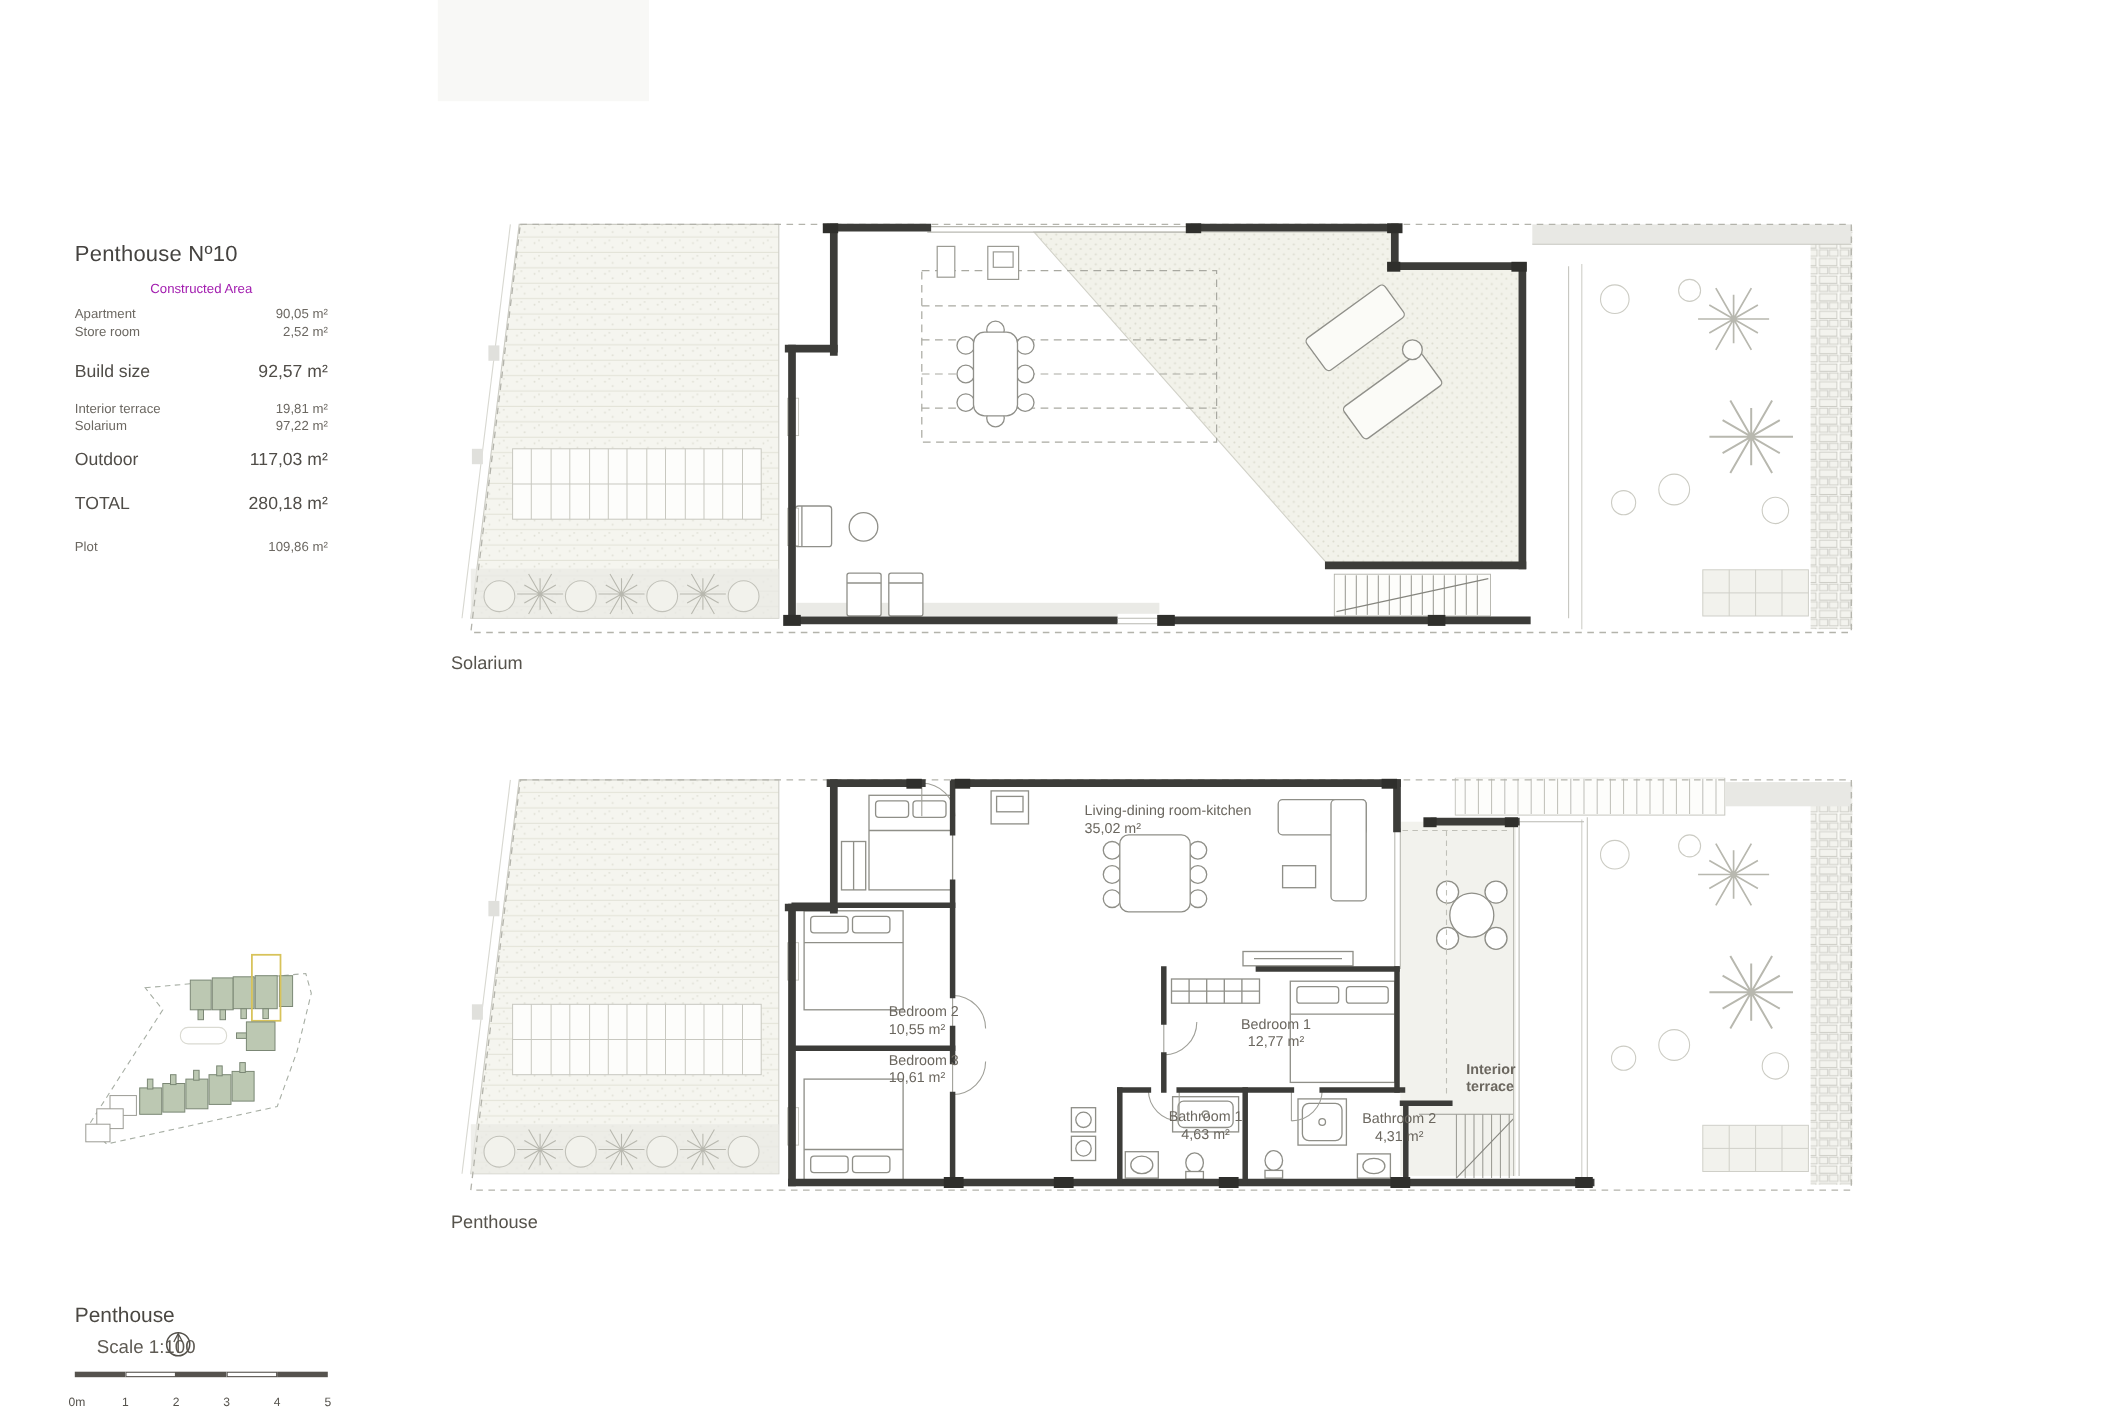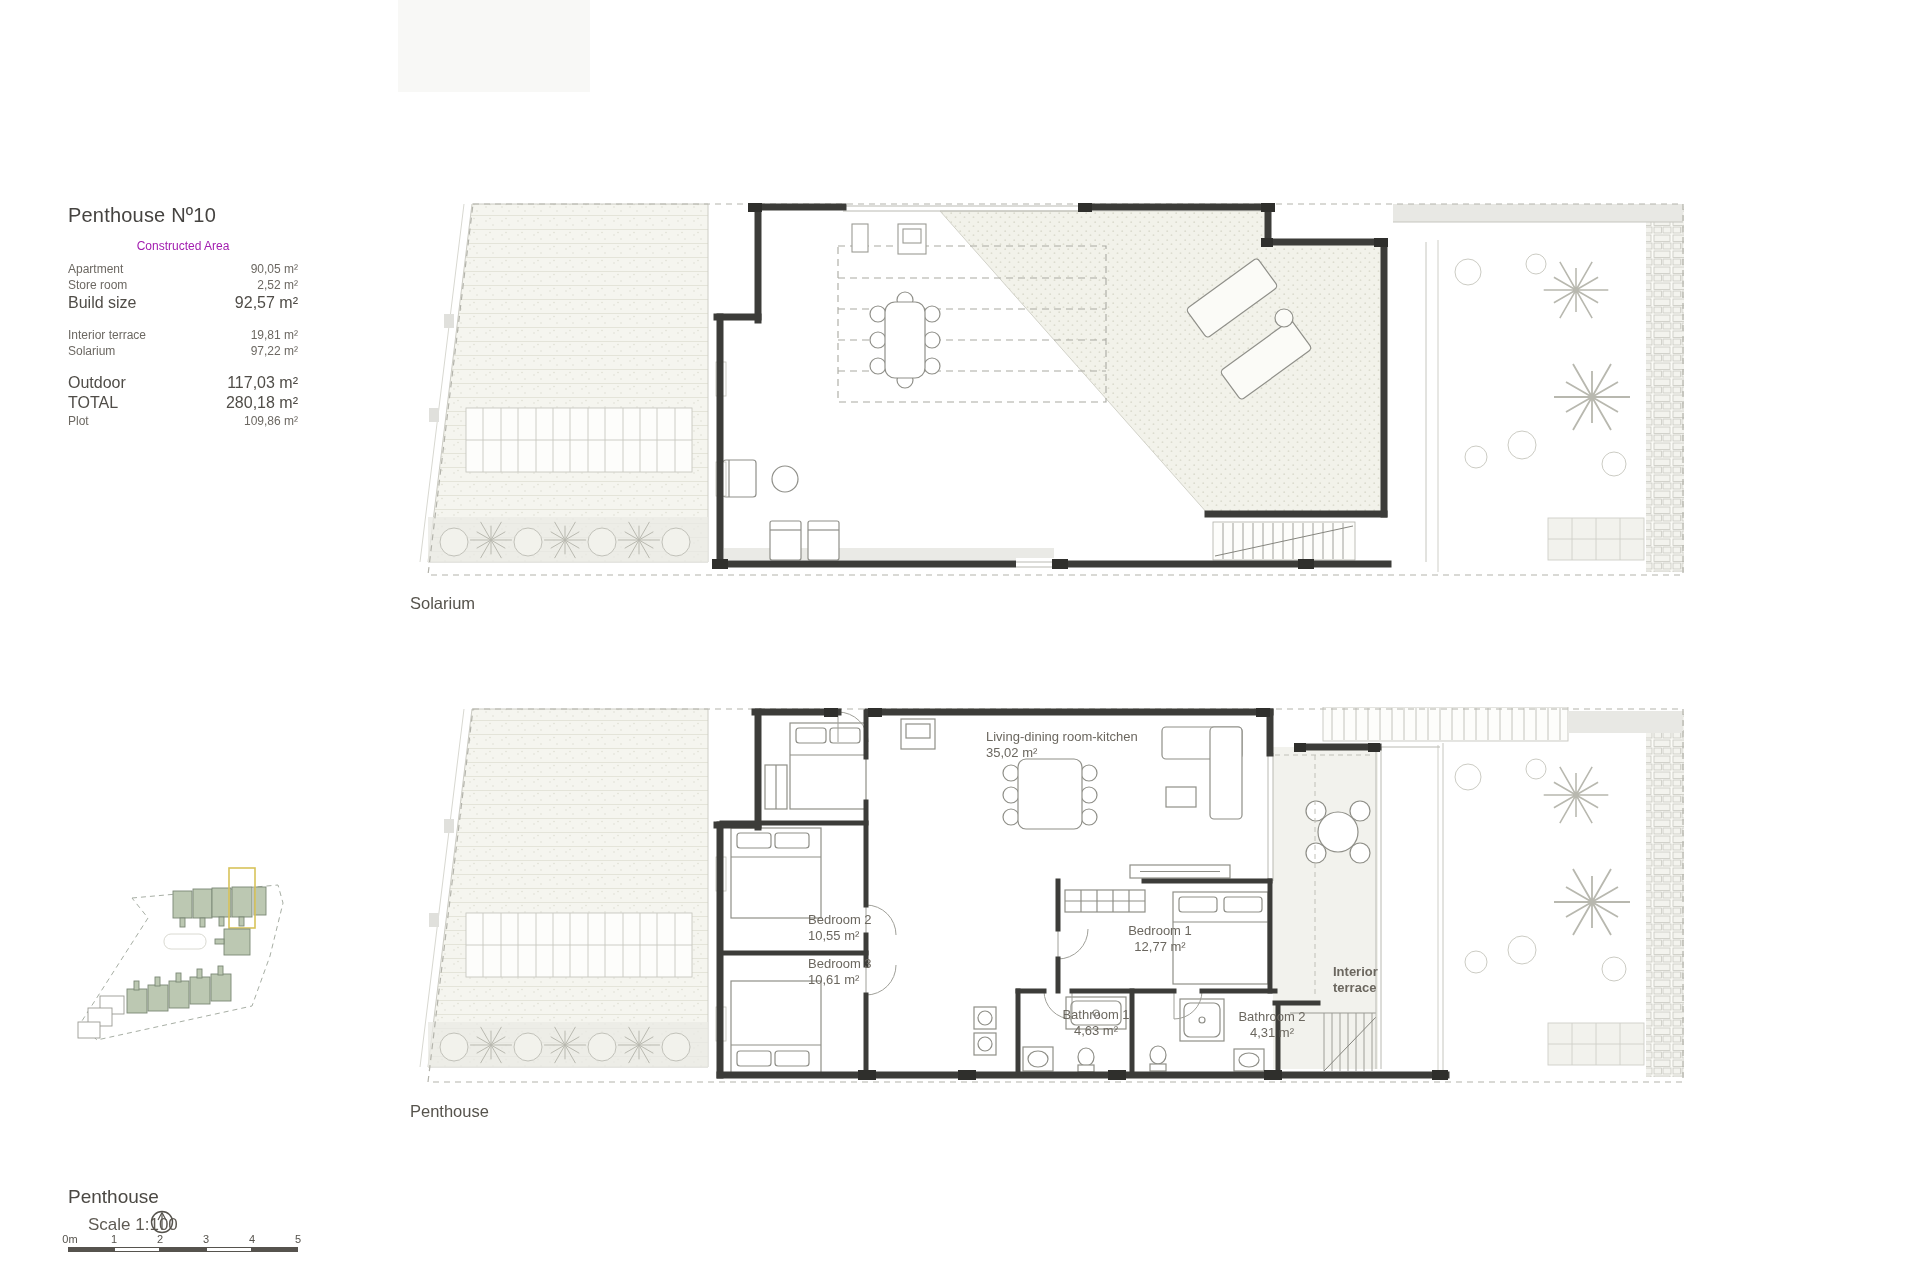"Penthouse Nº10" #info-panel { top: 204px -> 220px }
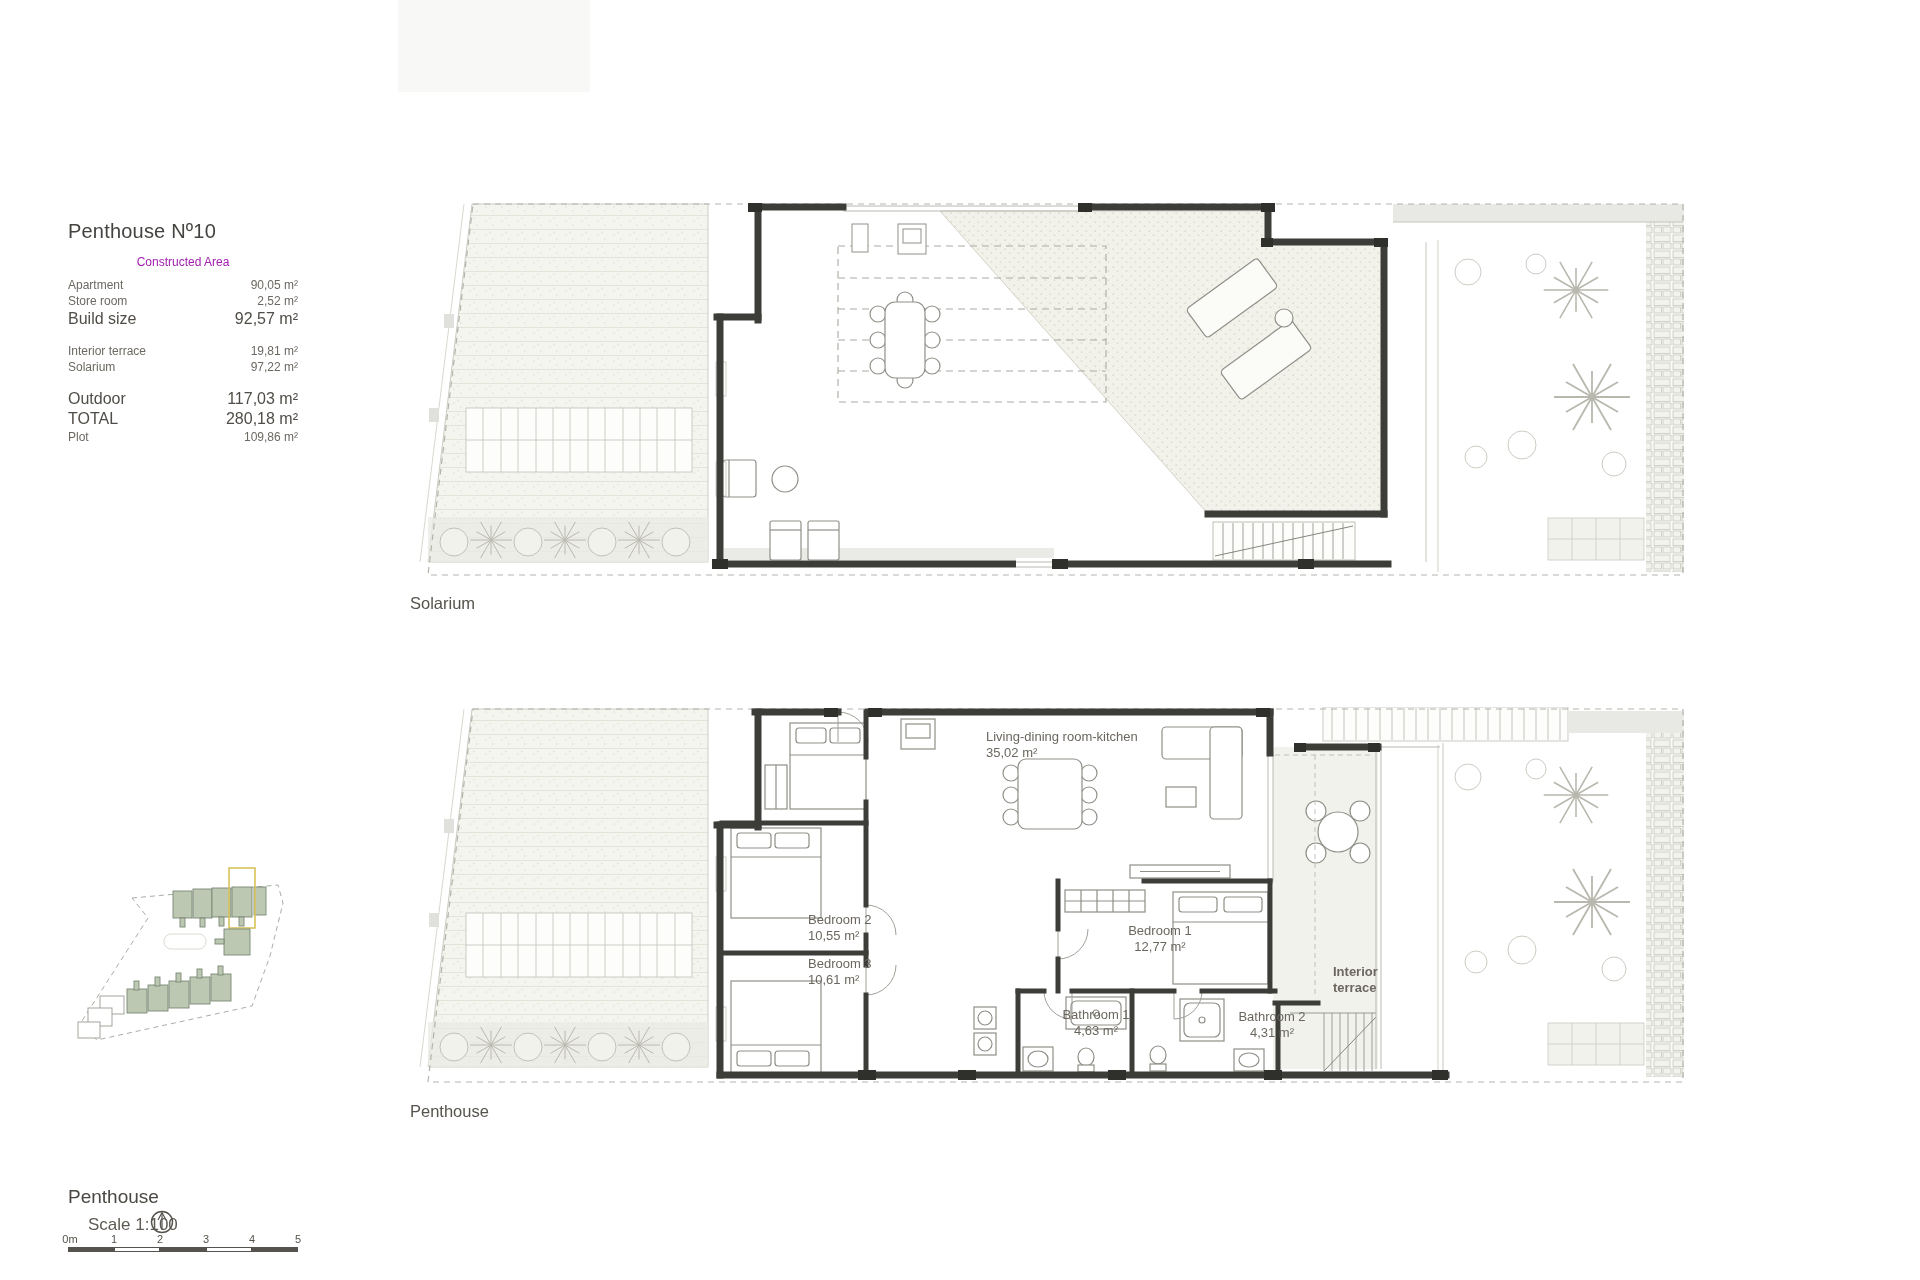"Build size" .mt12 { margin-top: 0 -> 20px }
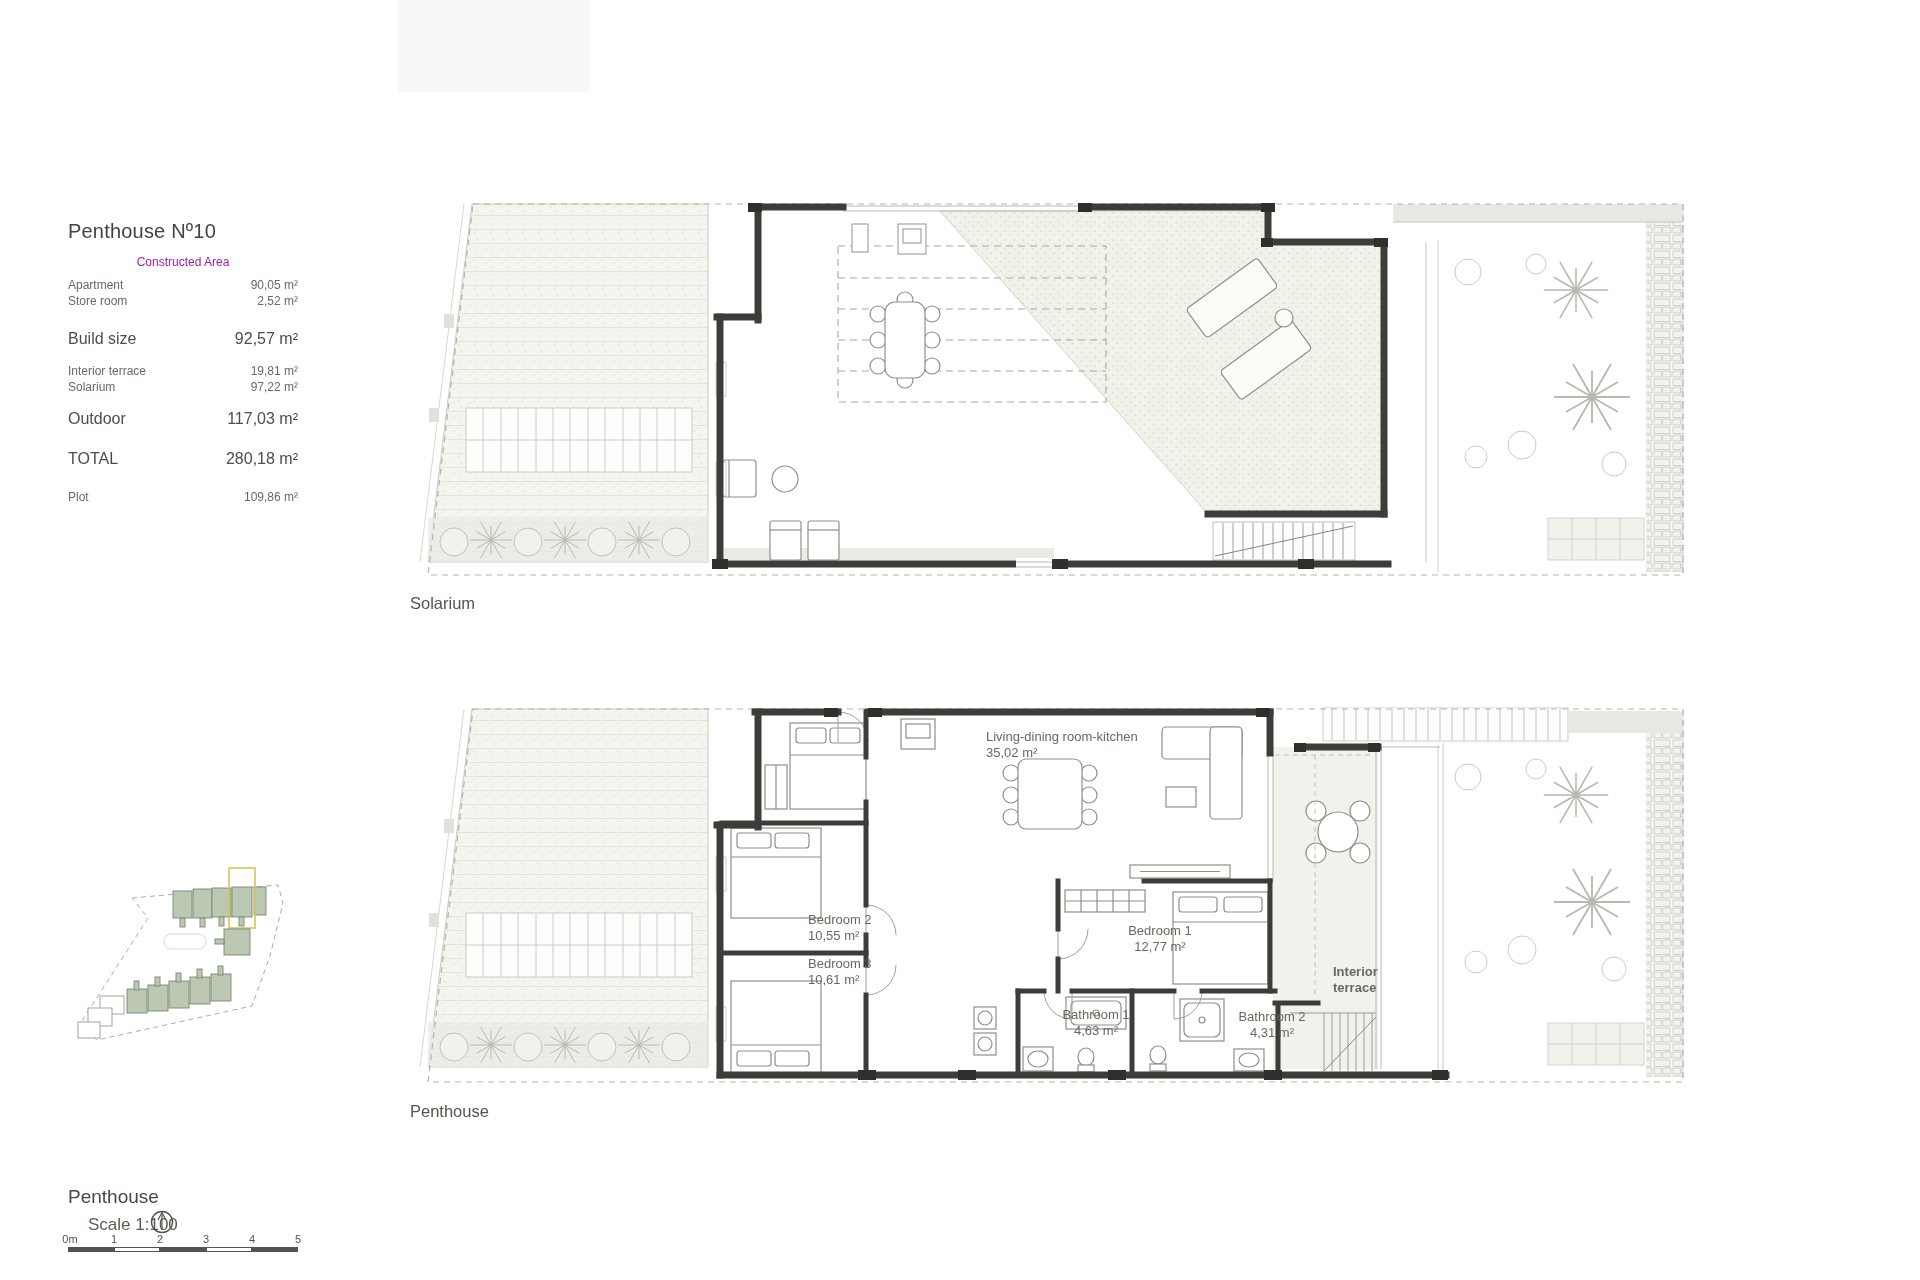"0m" #scalebar .nums span { margin-top: none -> 36px }
